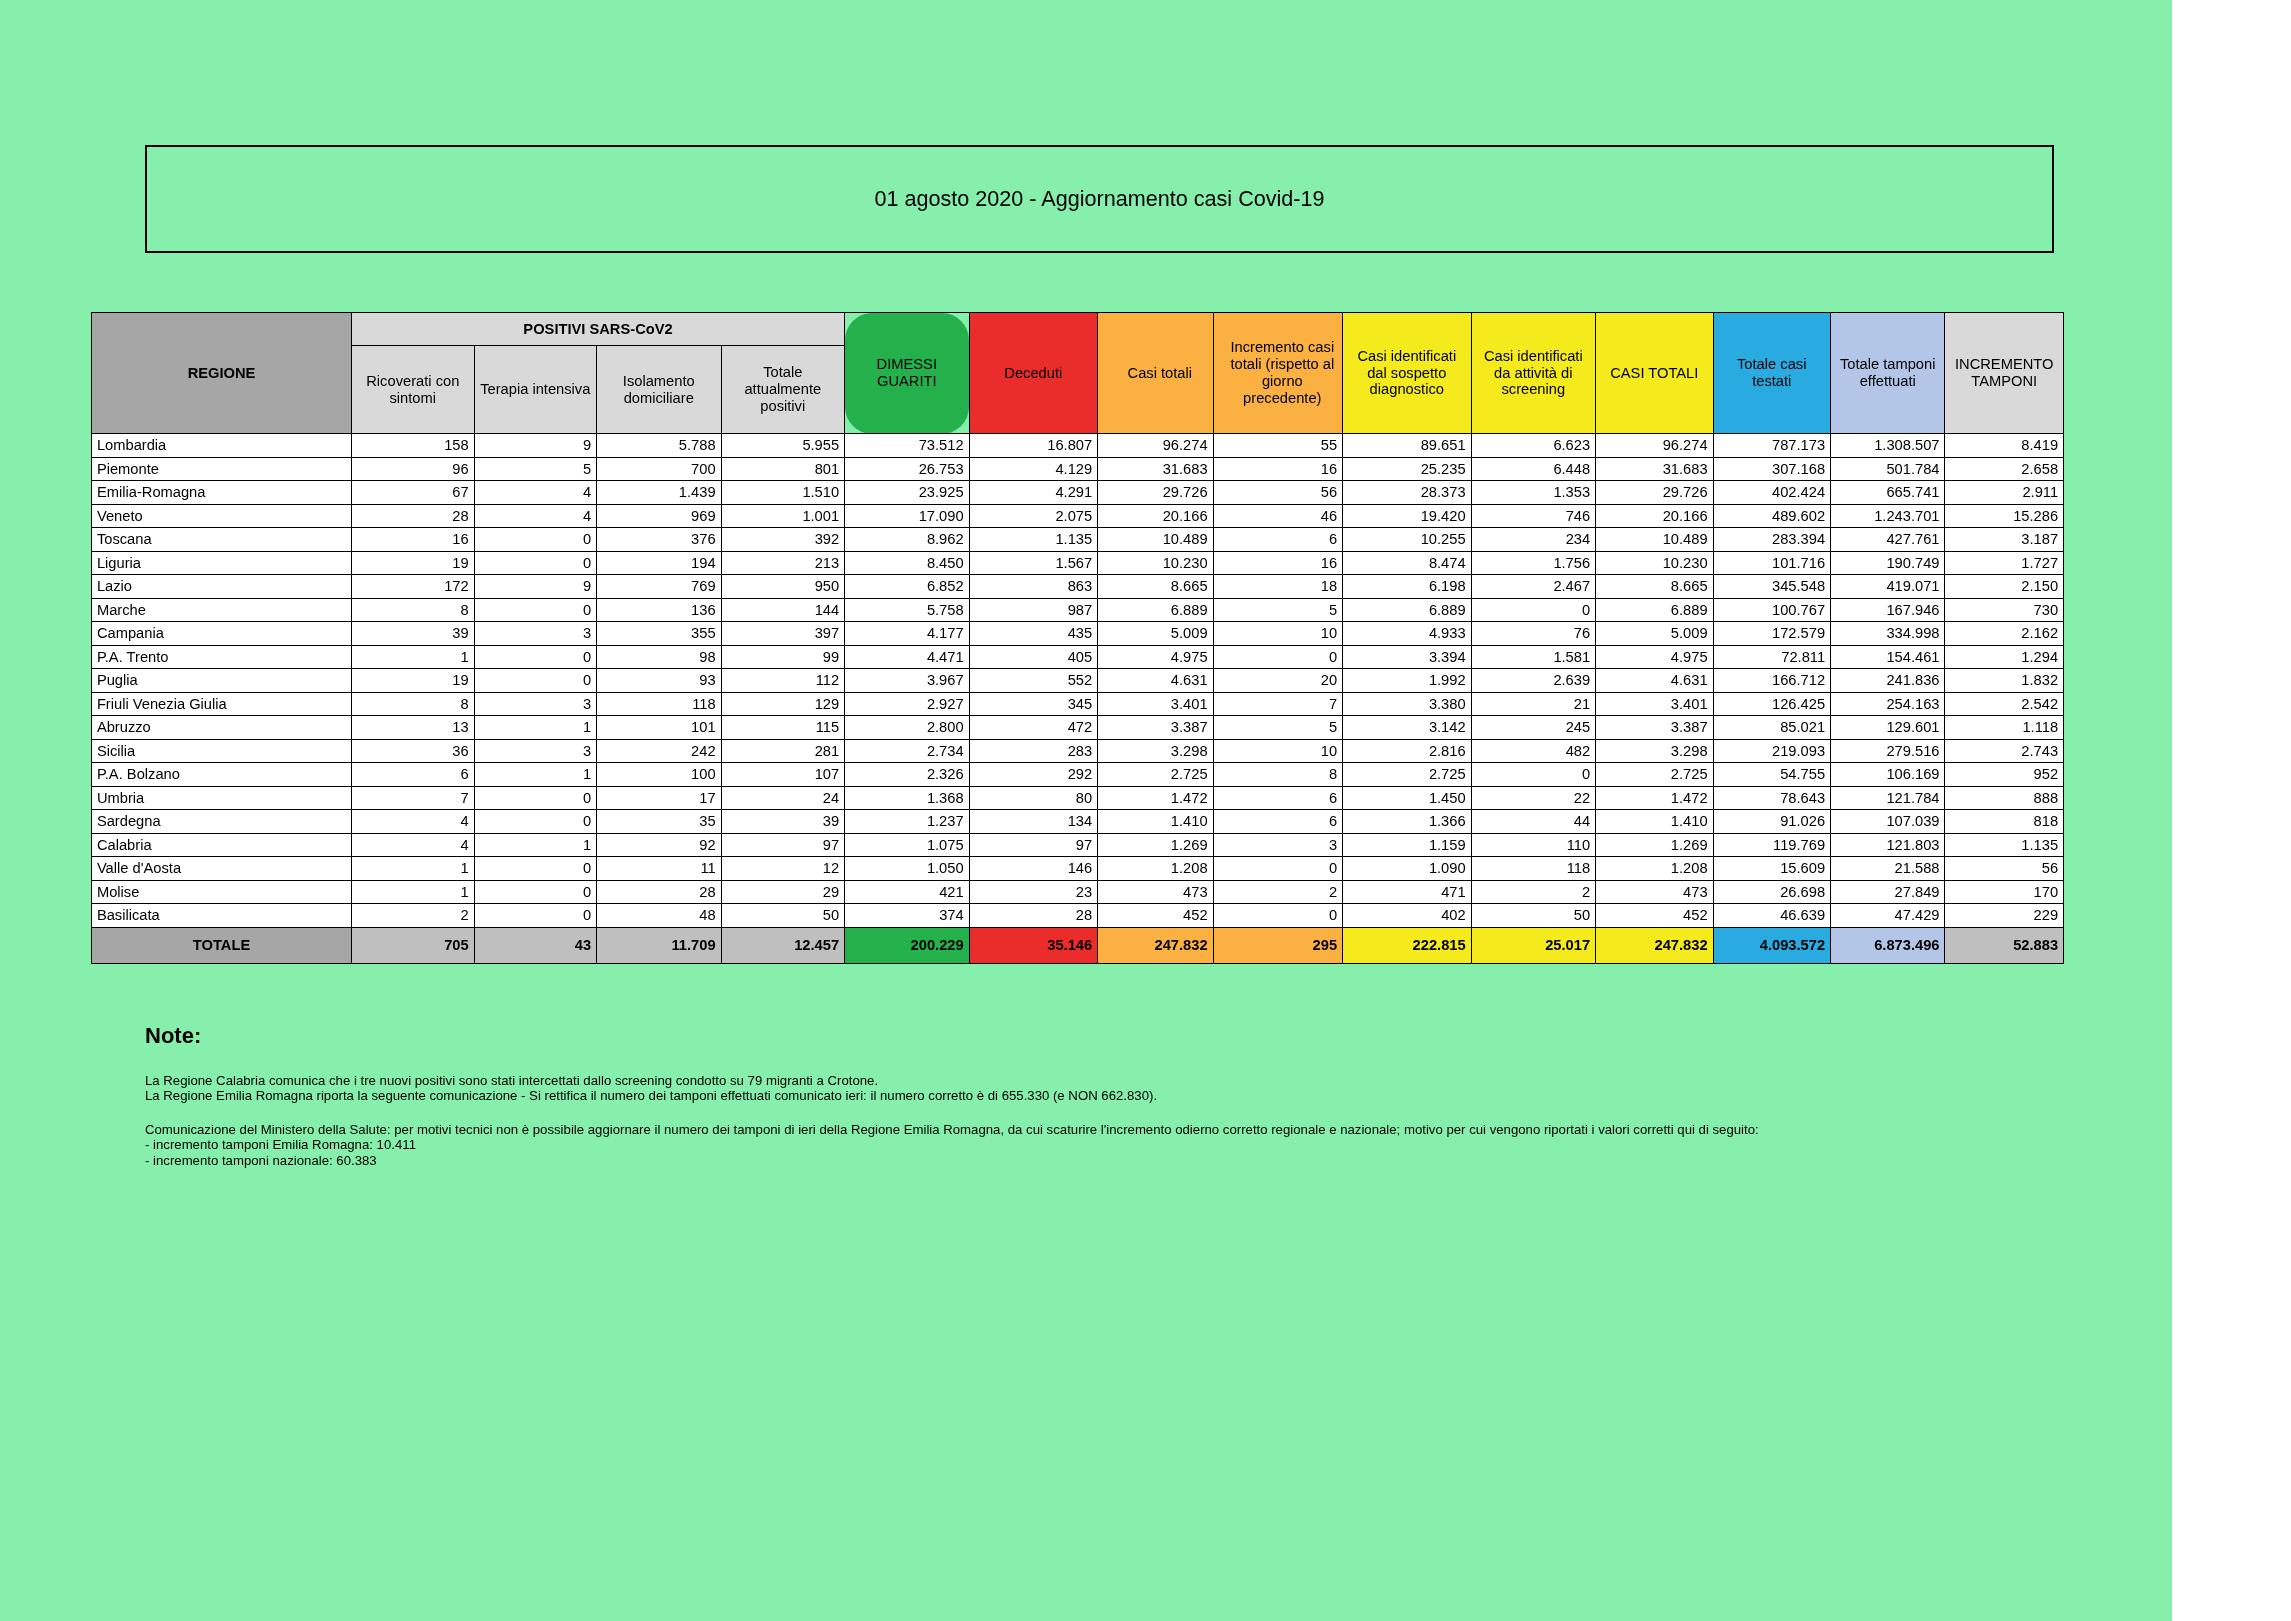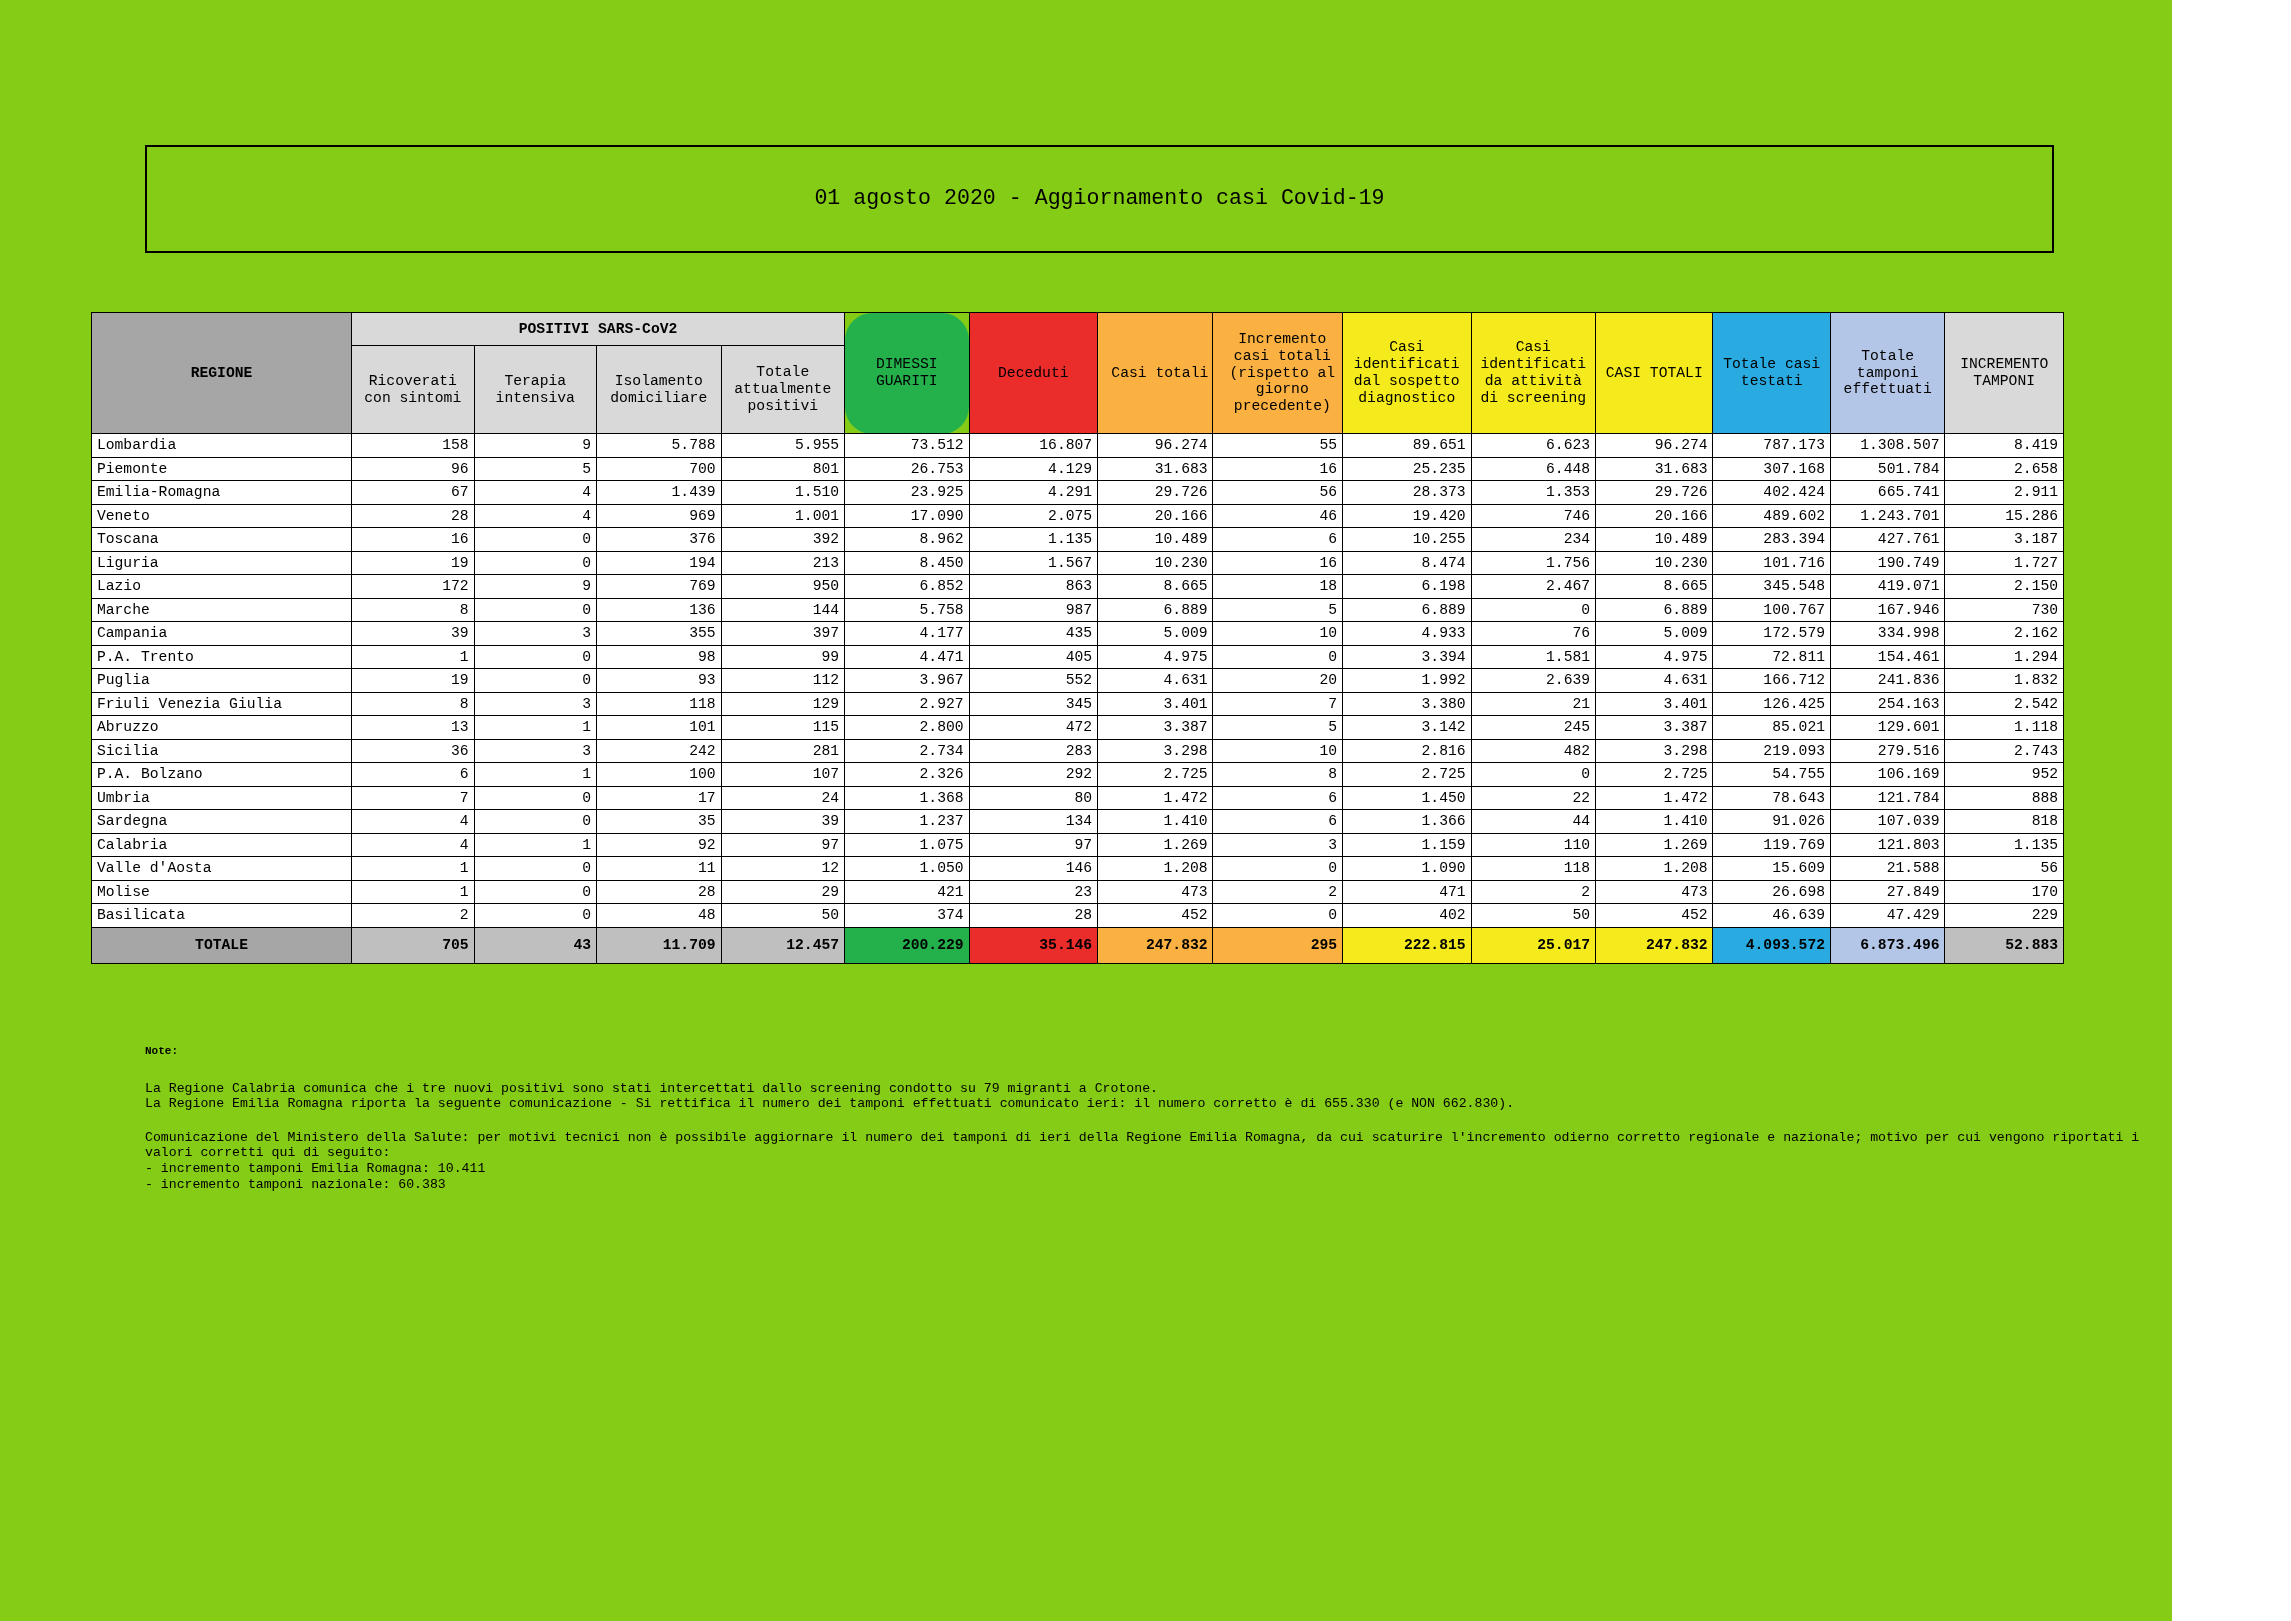"01 agosto 2020 - Aggiornamento" #page { background: #84cc16 -> #86efac; font-family: Liberation Mono, monospace -> none }
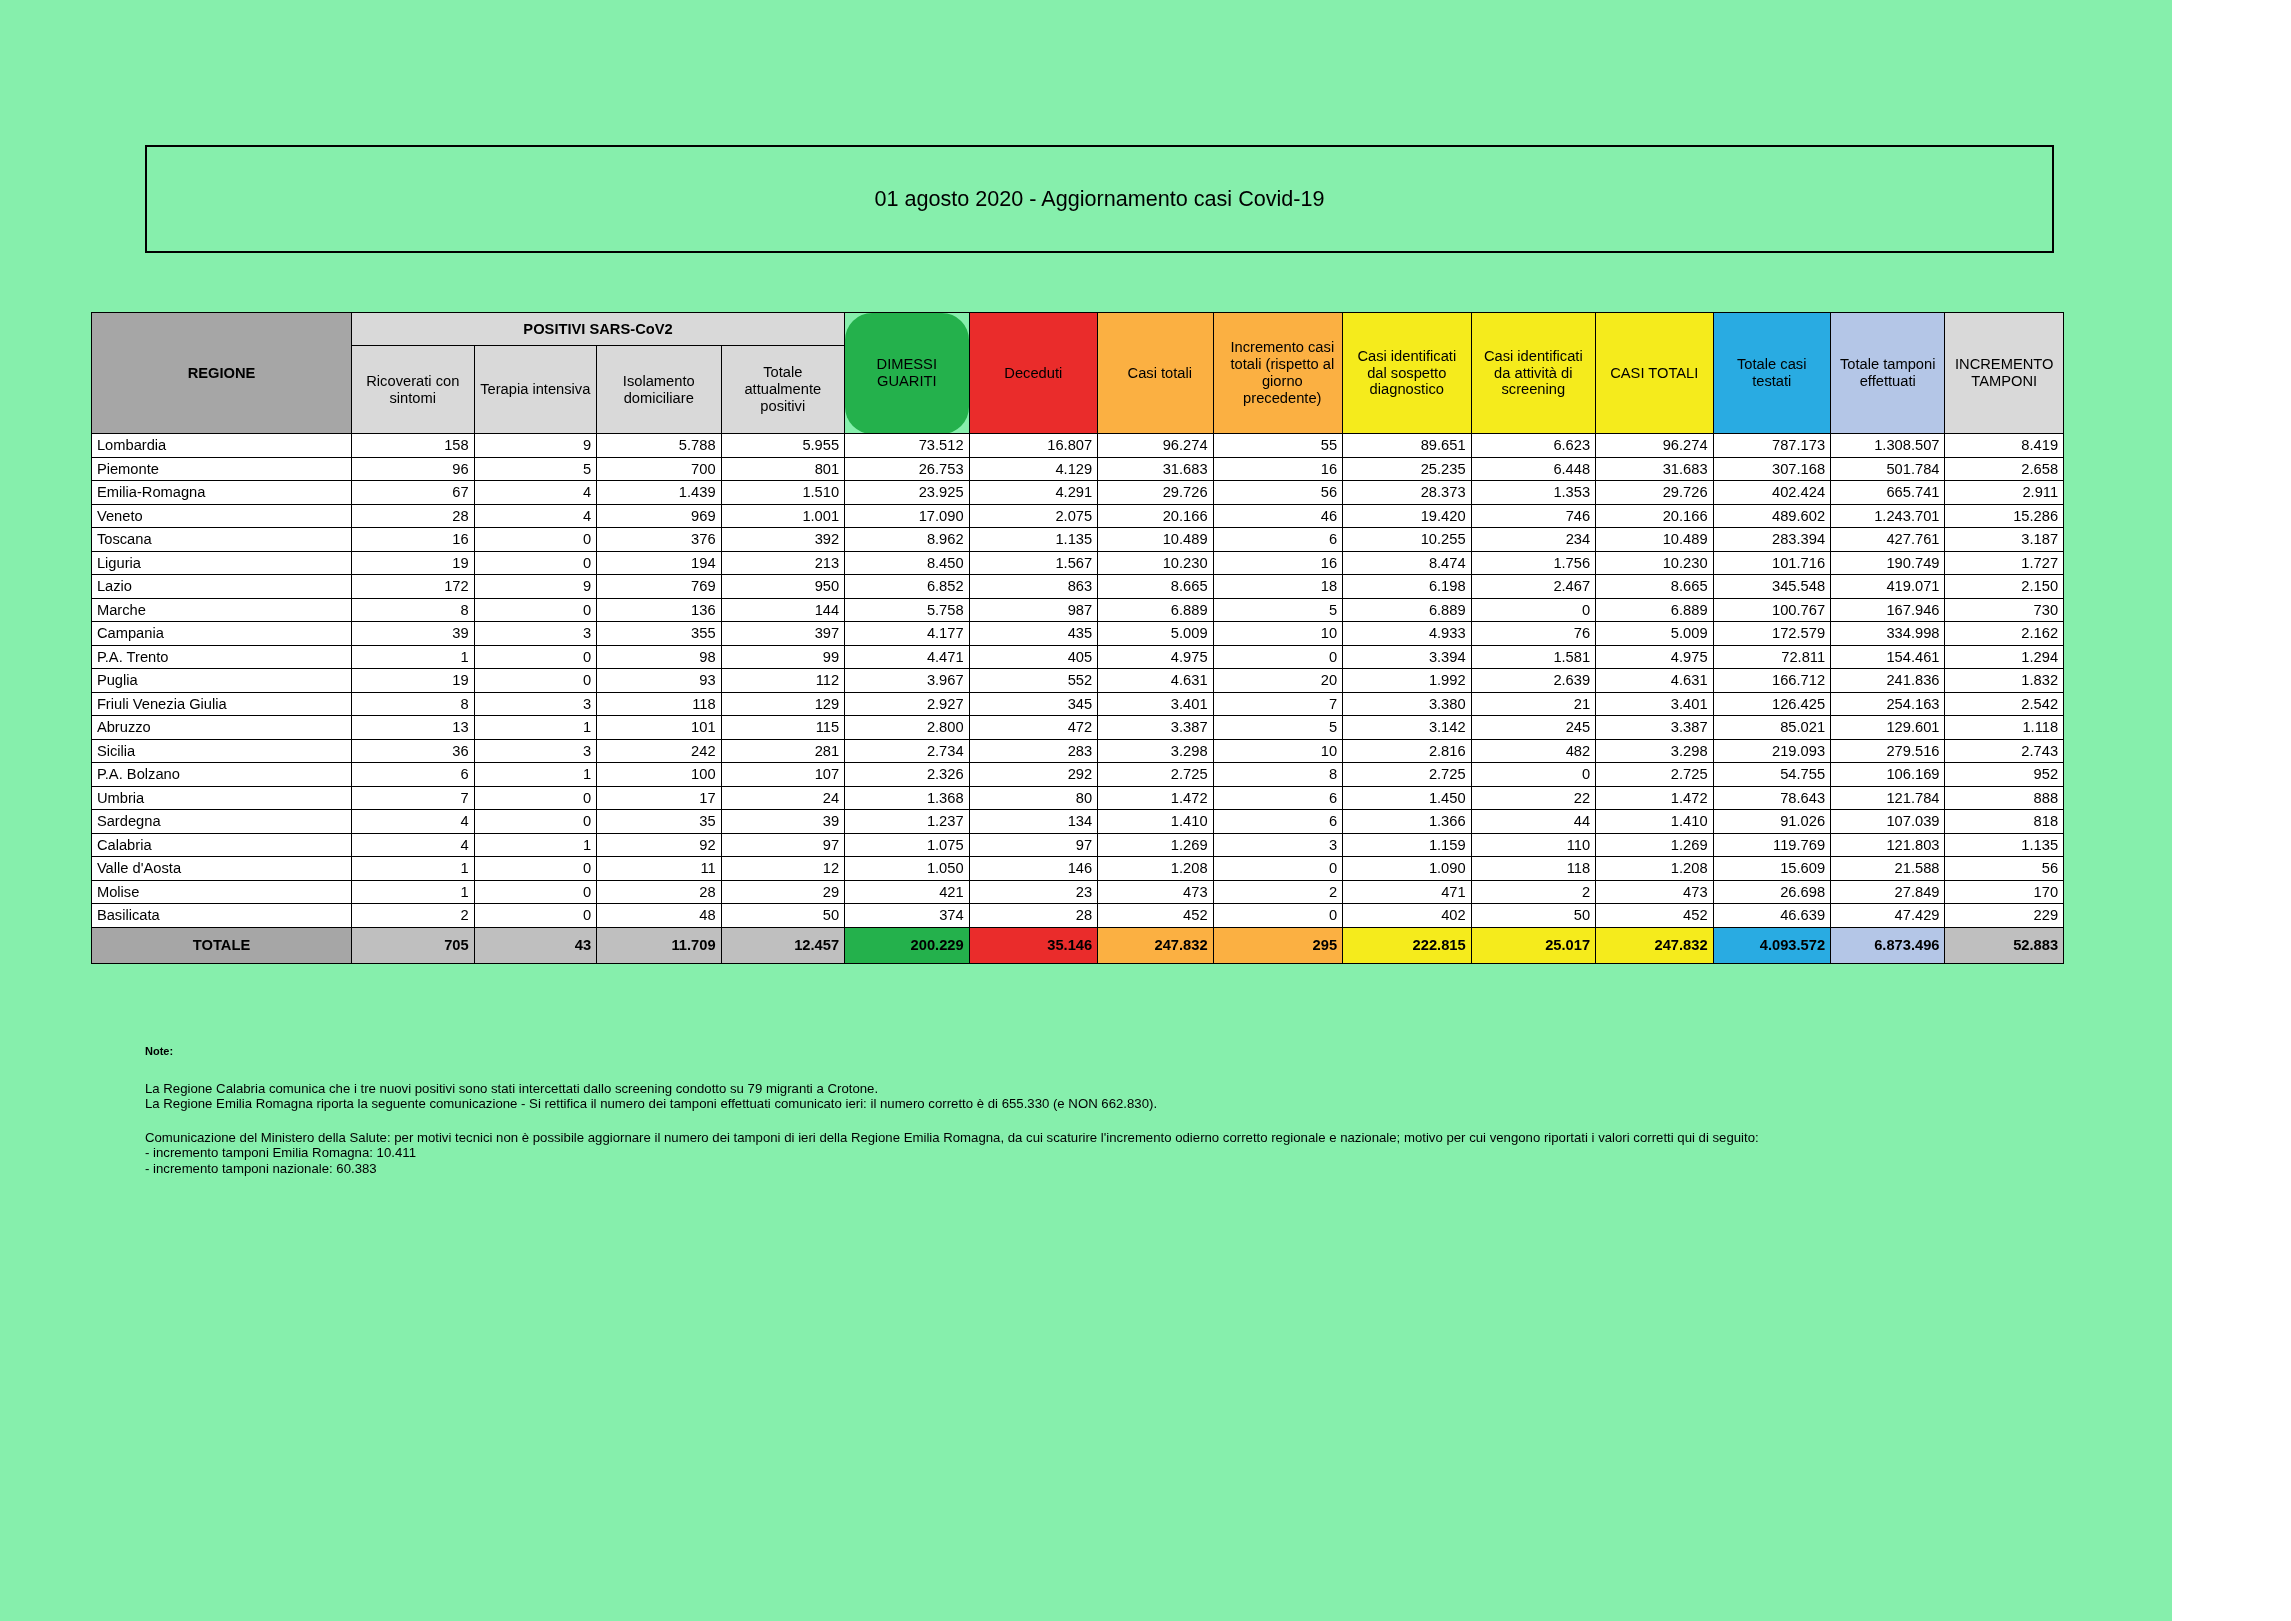"Note:" .notes .heading { font-size: 11px -> 22px; margin-top: 22px -> none }
